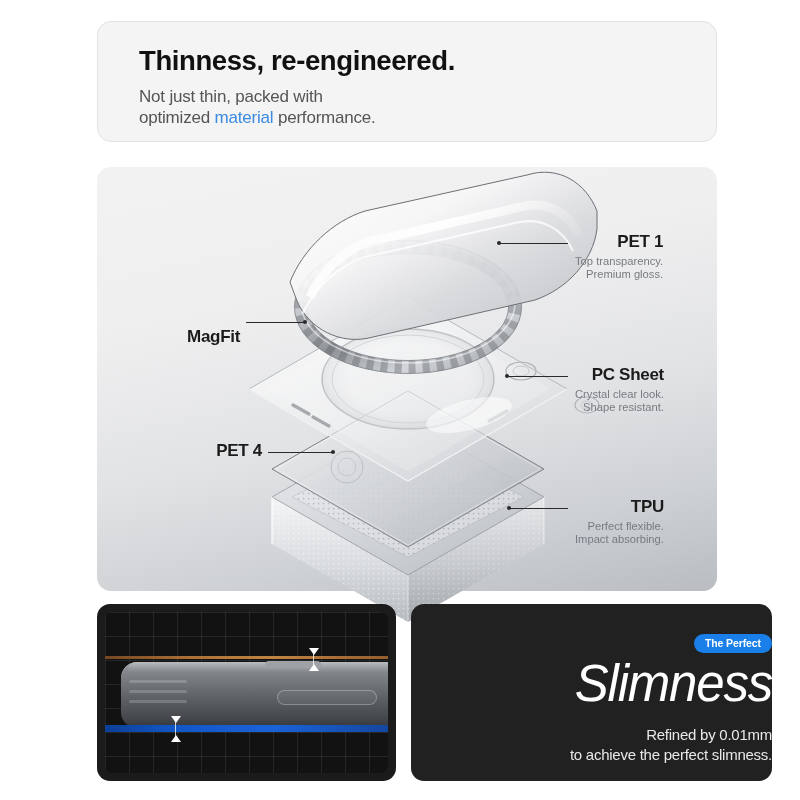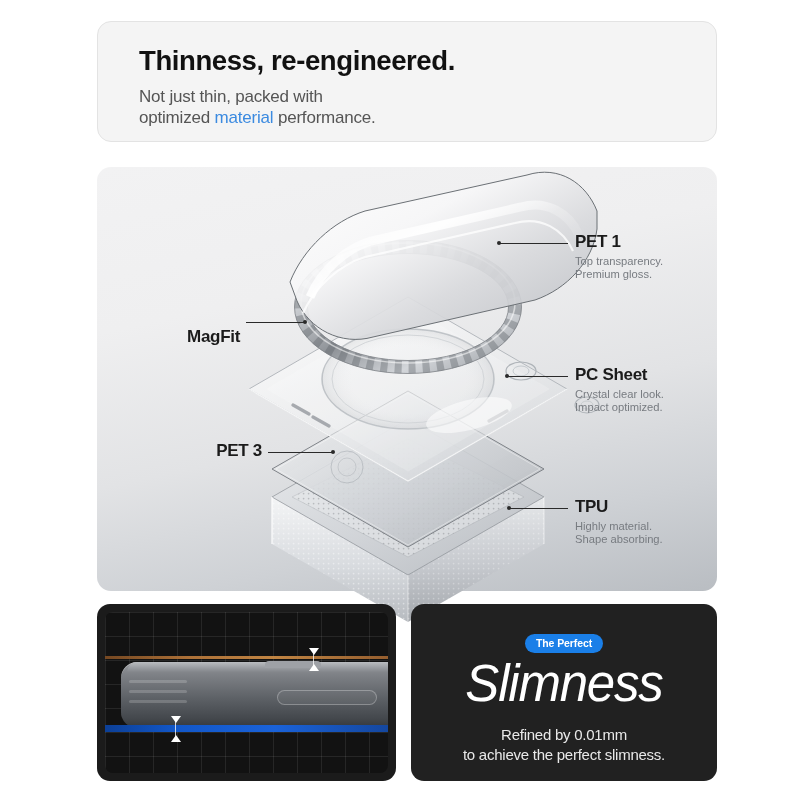"PET 1" .callout.right { text-align: left -> right }
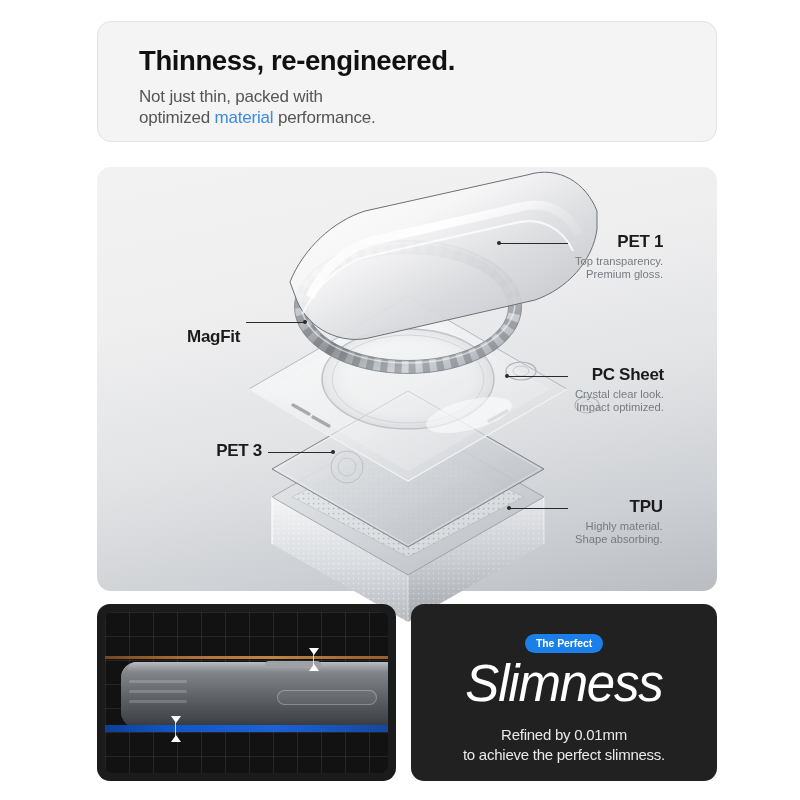"Impact optimized." span { text: Impact optimized -> Shape resistant }
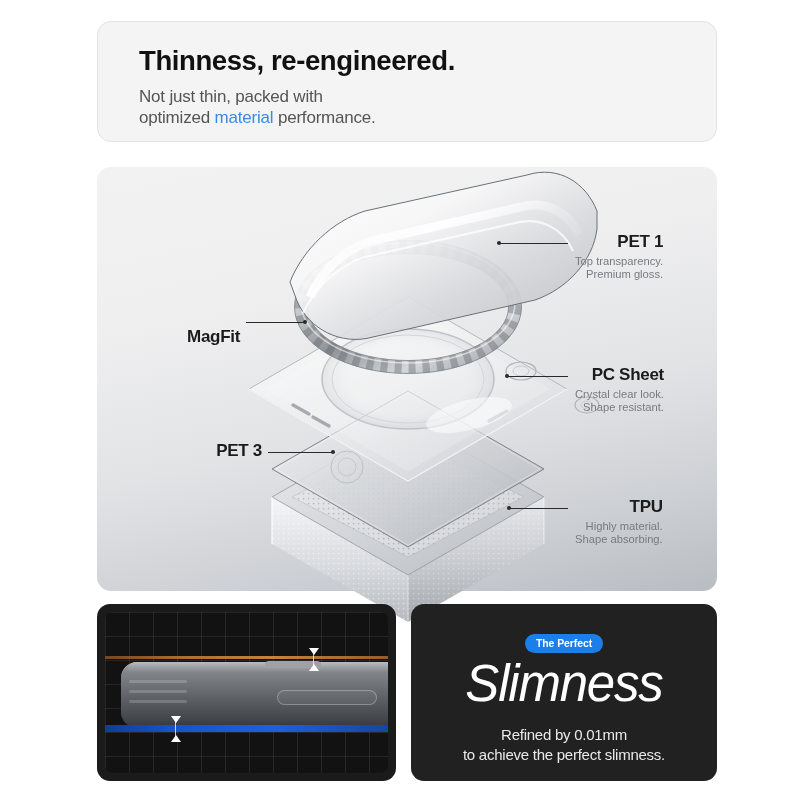"PET 3" div.ttl { text: 3 -> 4 }
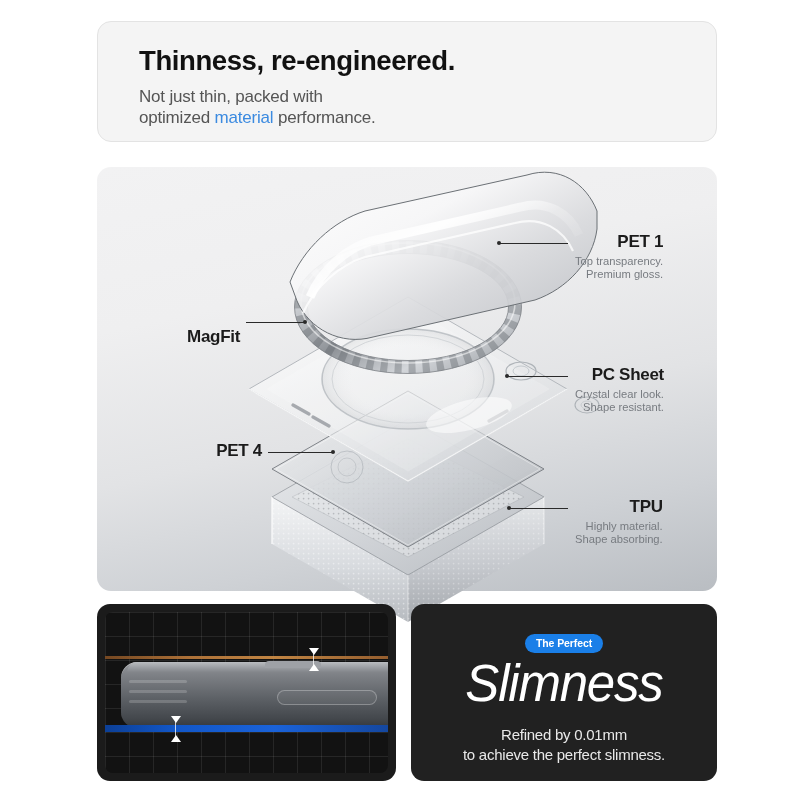"Highly material." span { text: Highly material -> Perfect flexible }
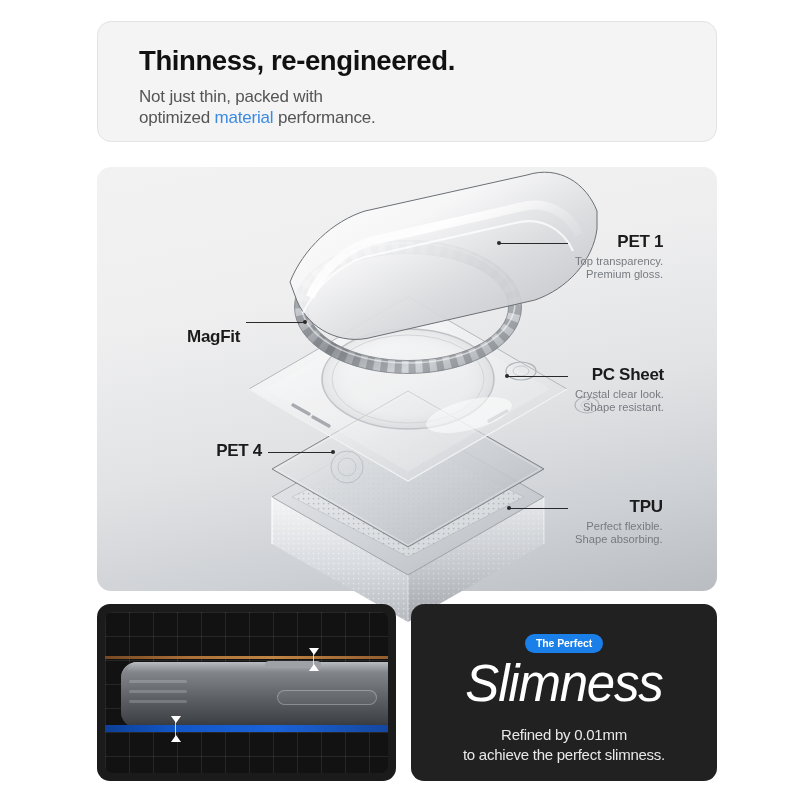"Shape absorbing." span { text: Shape -> Impact }
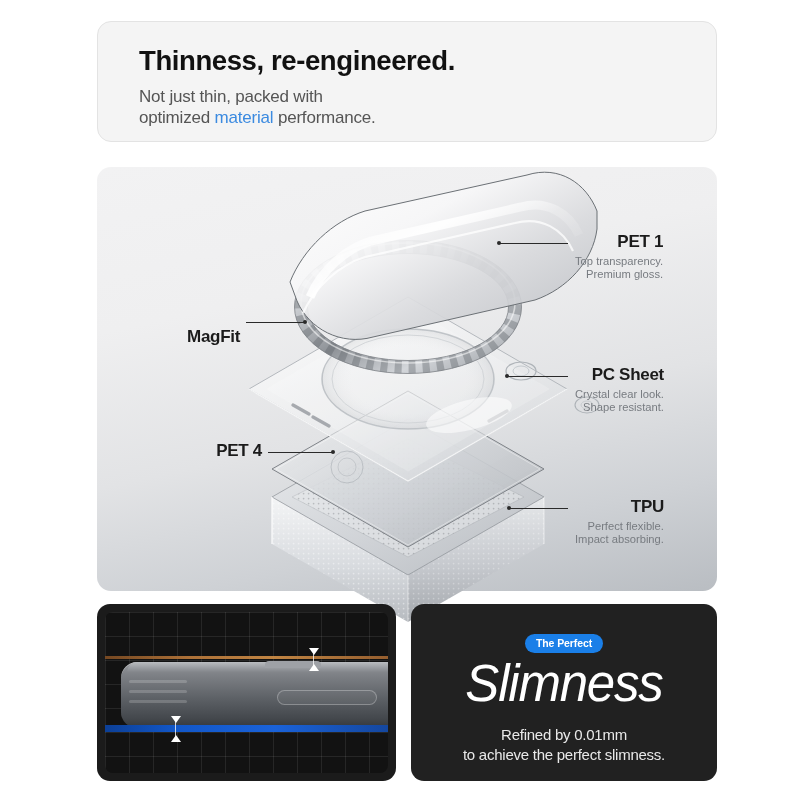"The Perfect" .slim-panel { text-align: center -> right; width: 306px -> 361px }
